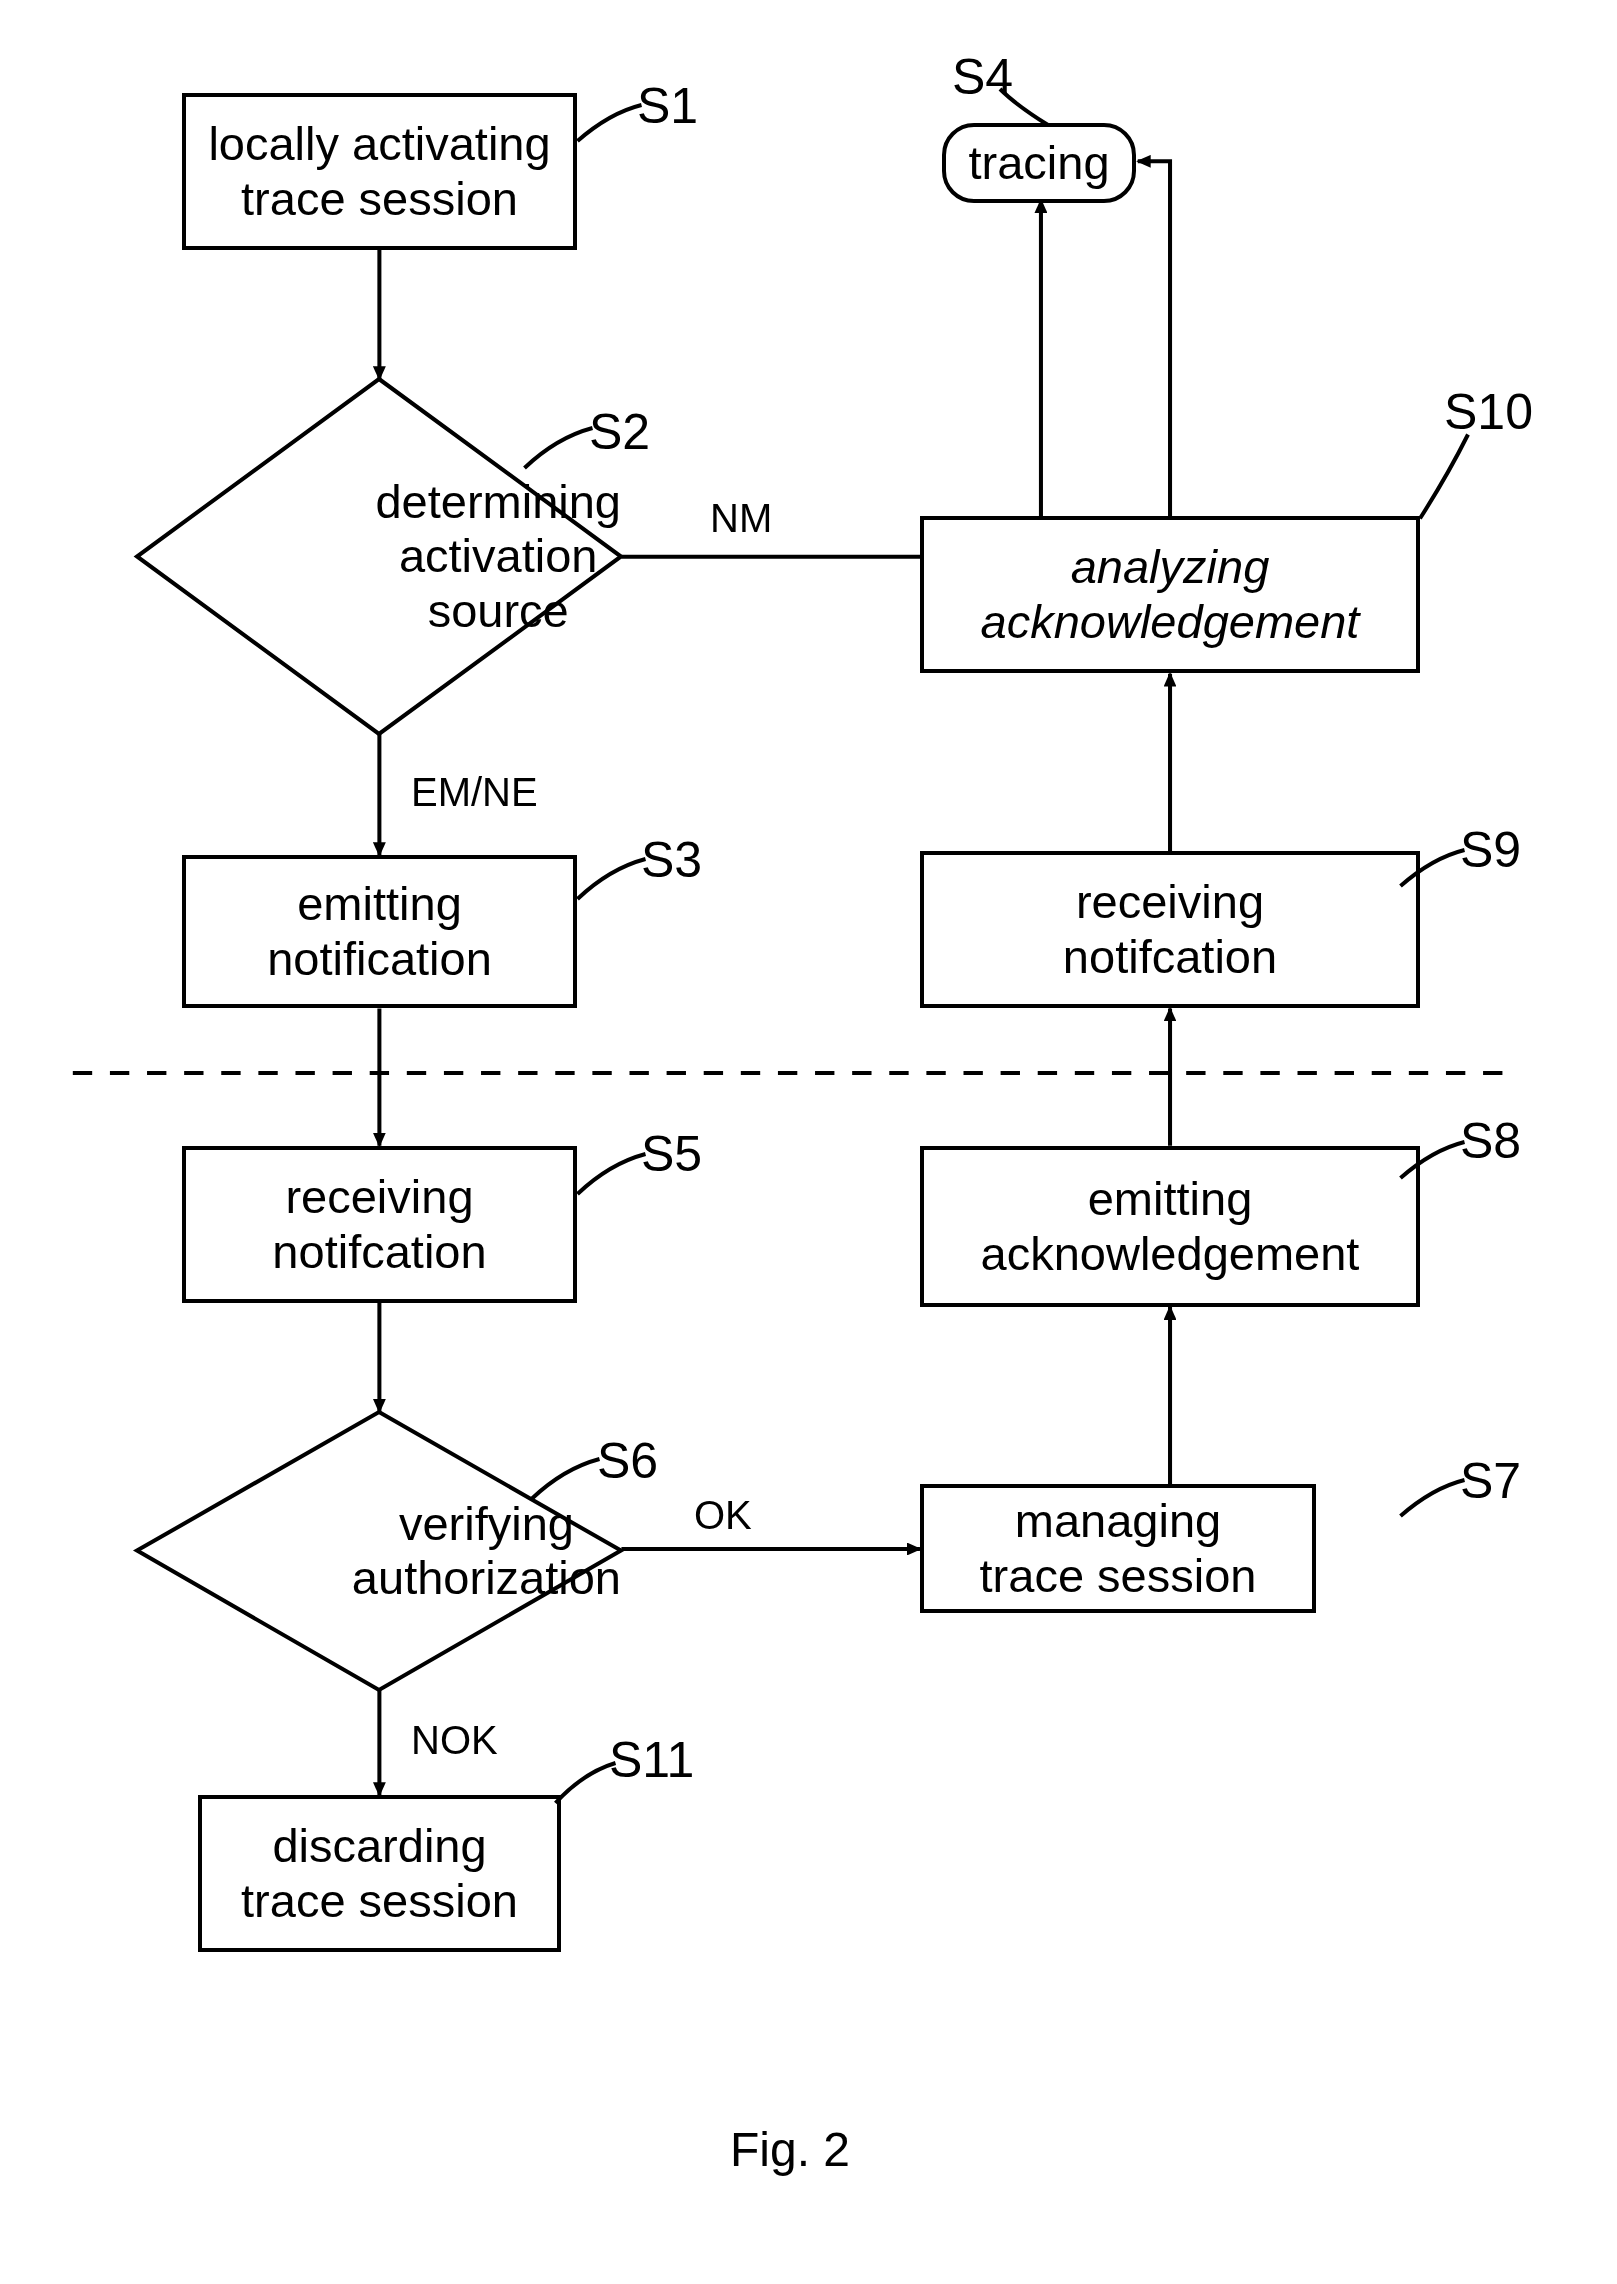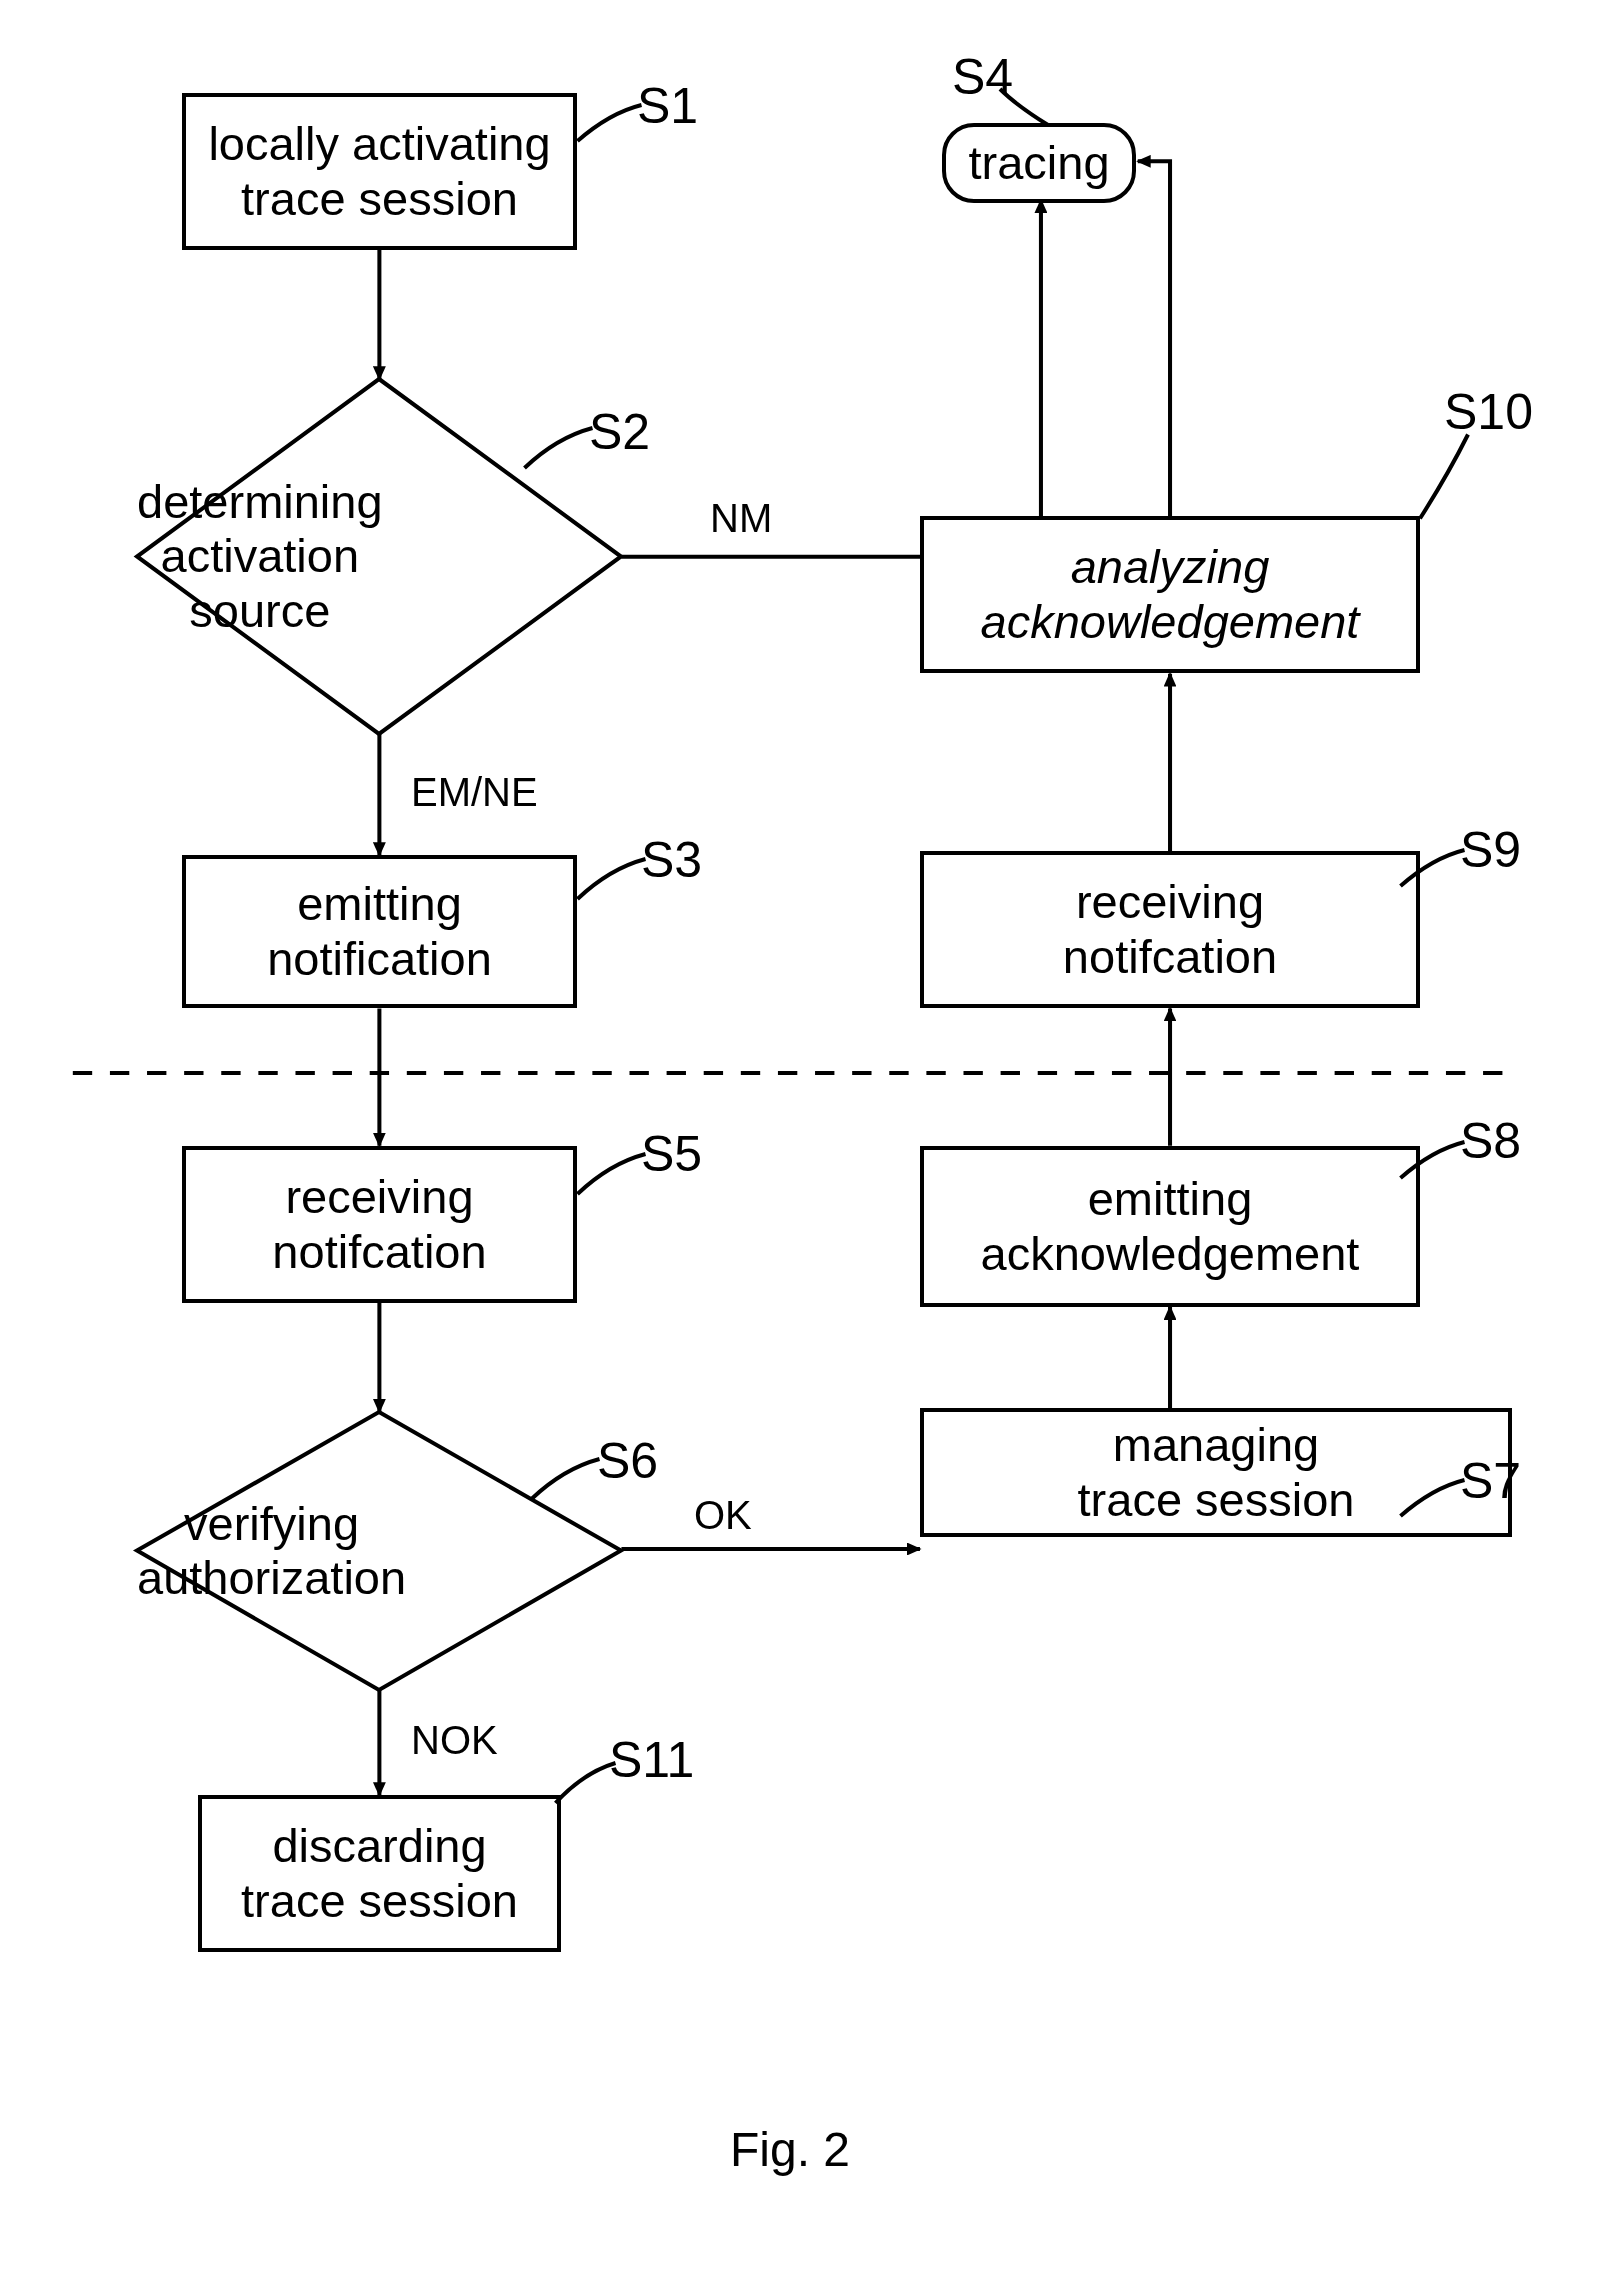"determining" .diamond .dlabel { justify-content: flex-start -> flex-end }
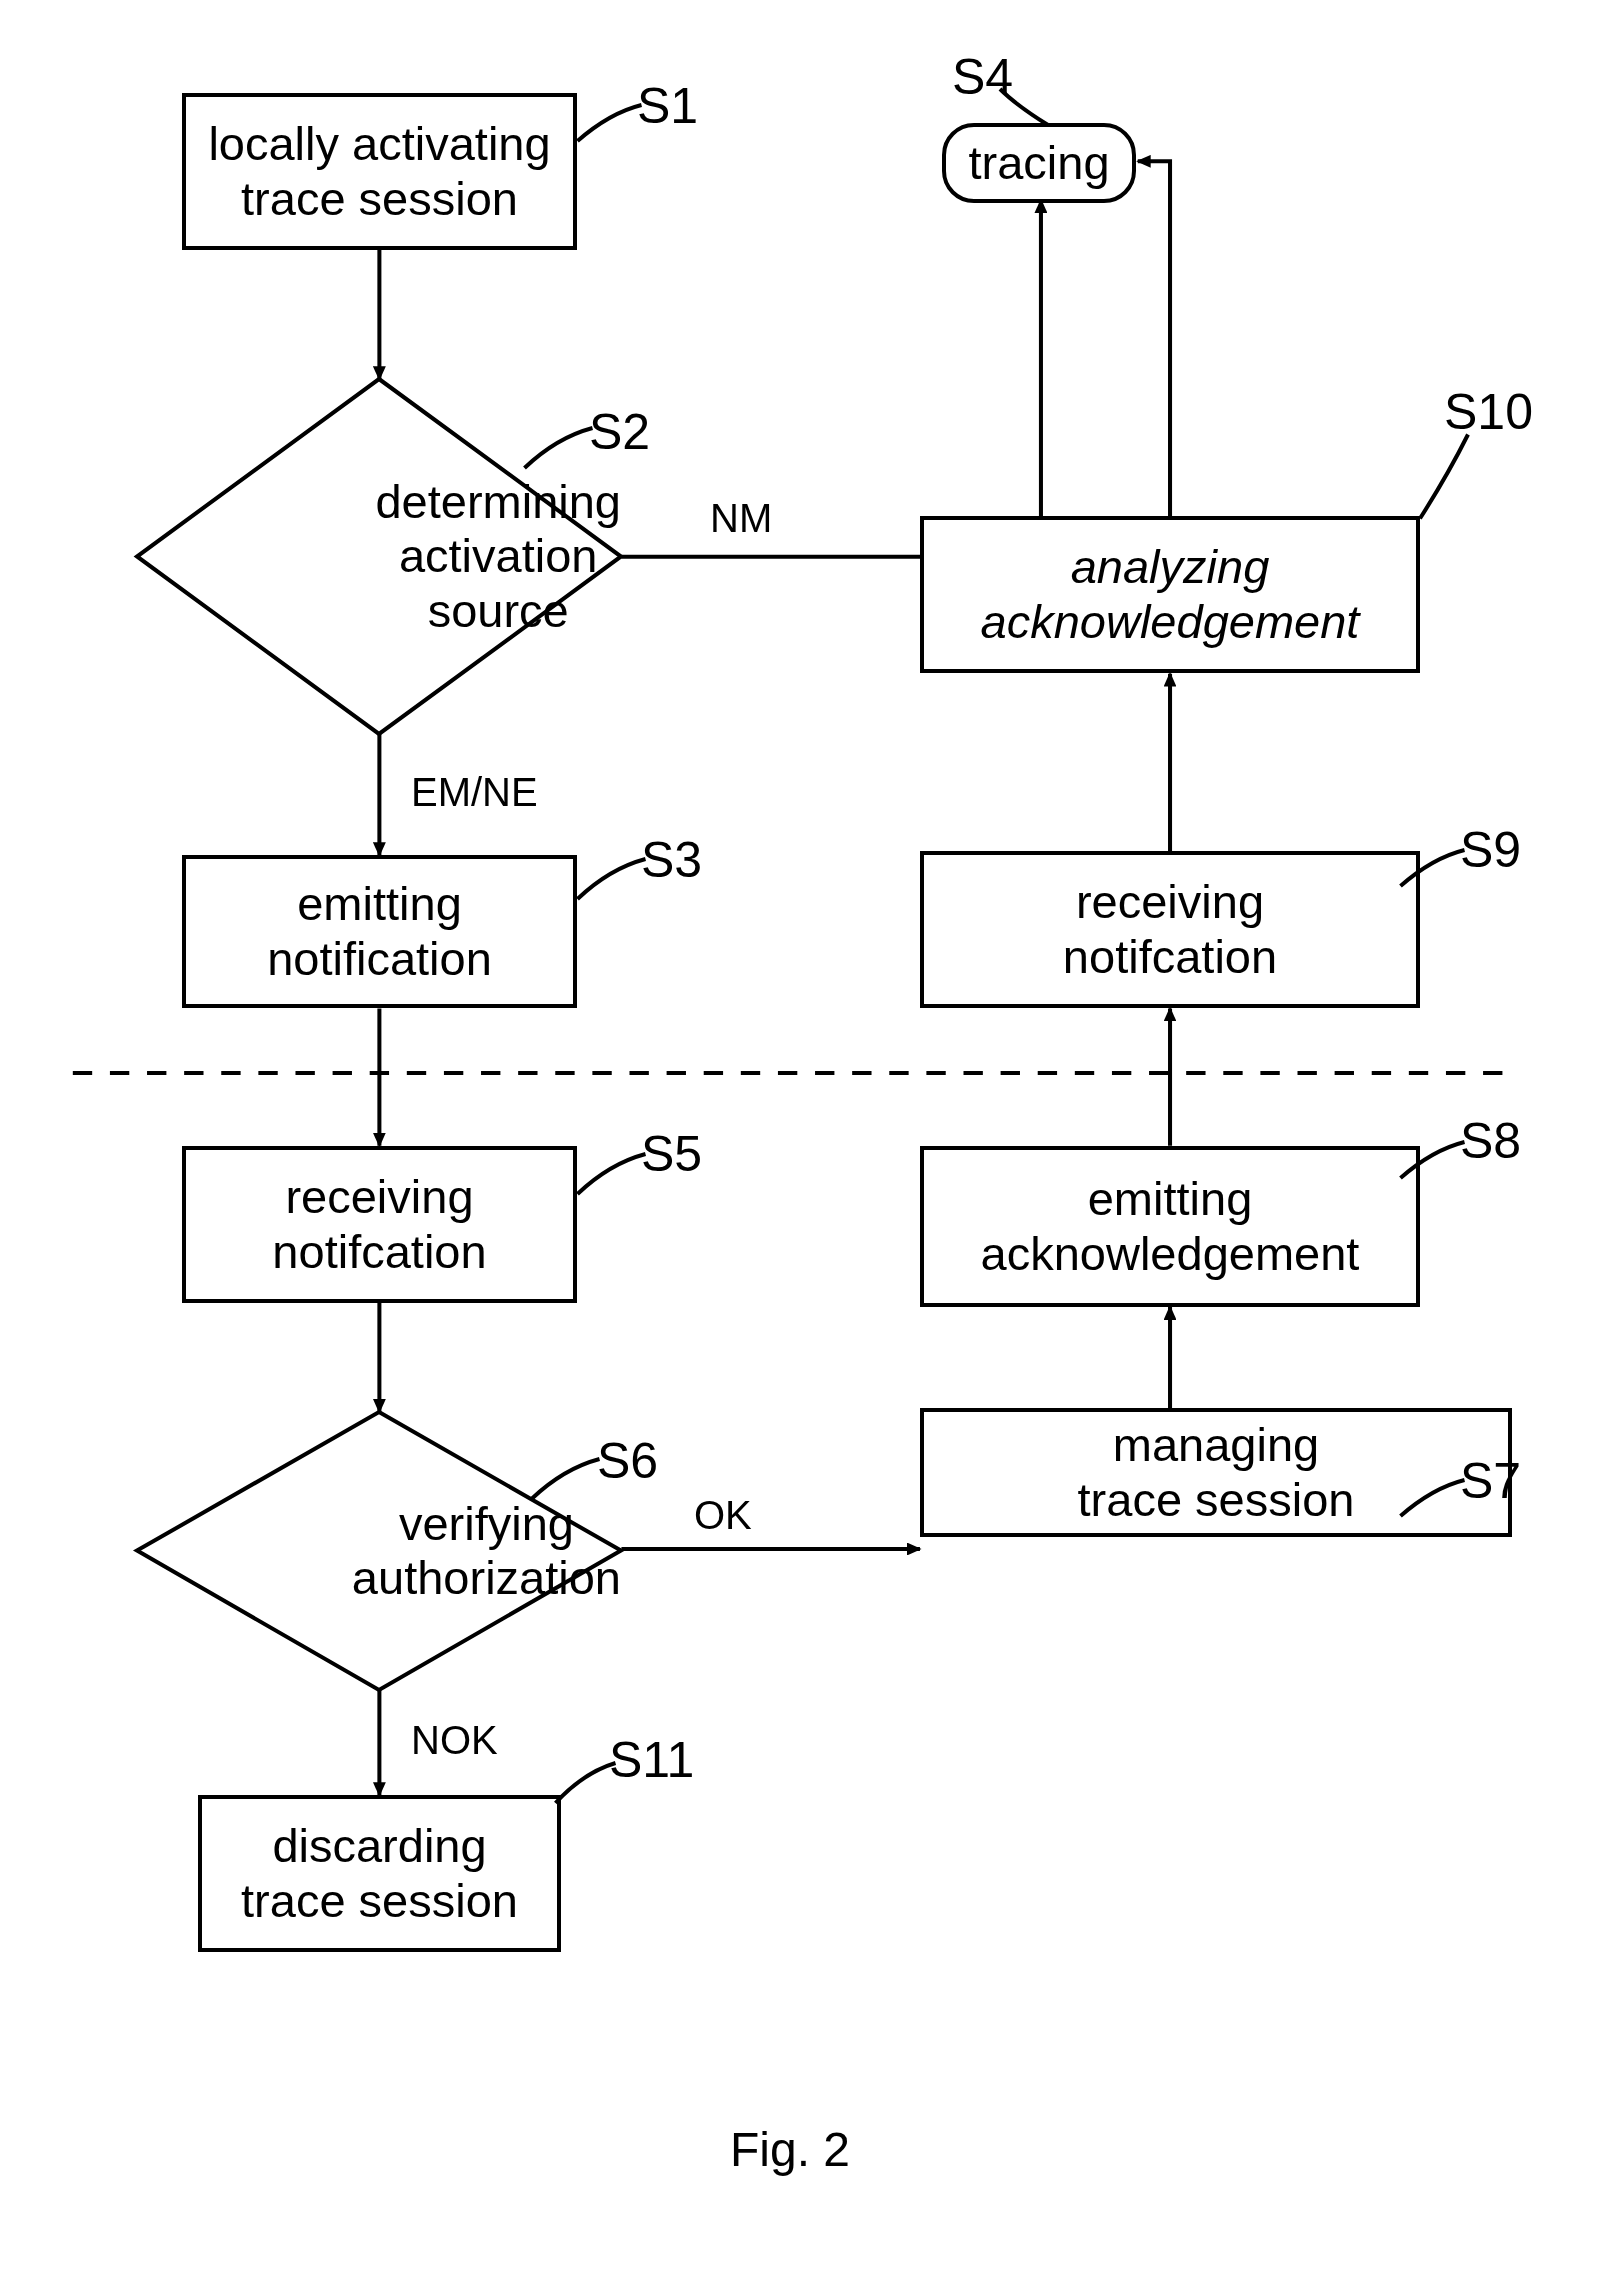"managing" div.box { top: 1408px -> 1484px; width: 592px -> 396px }
